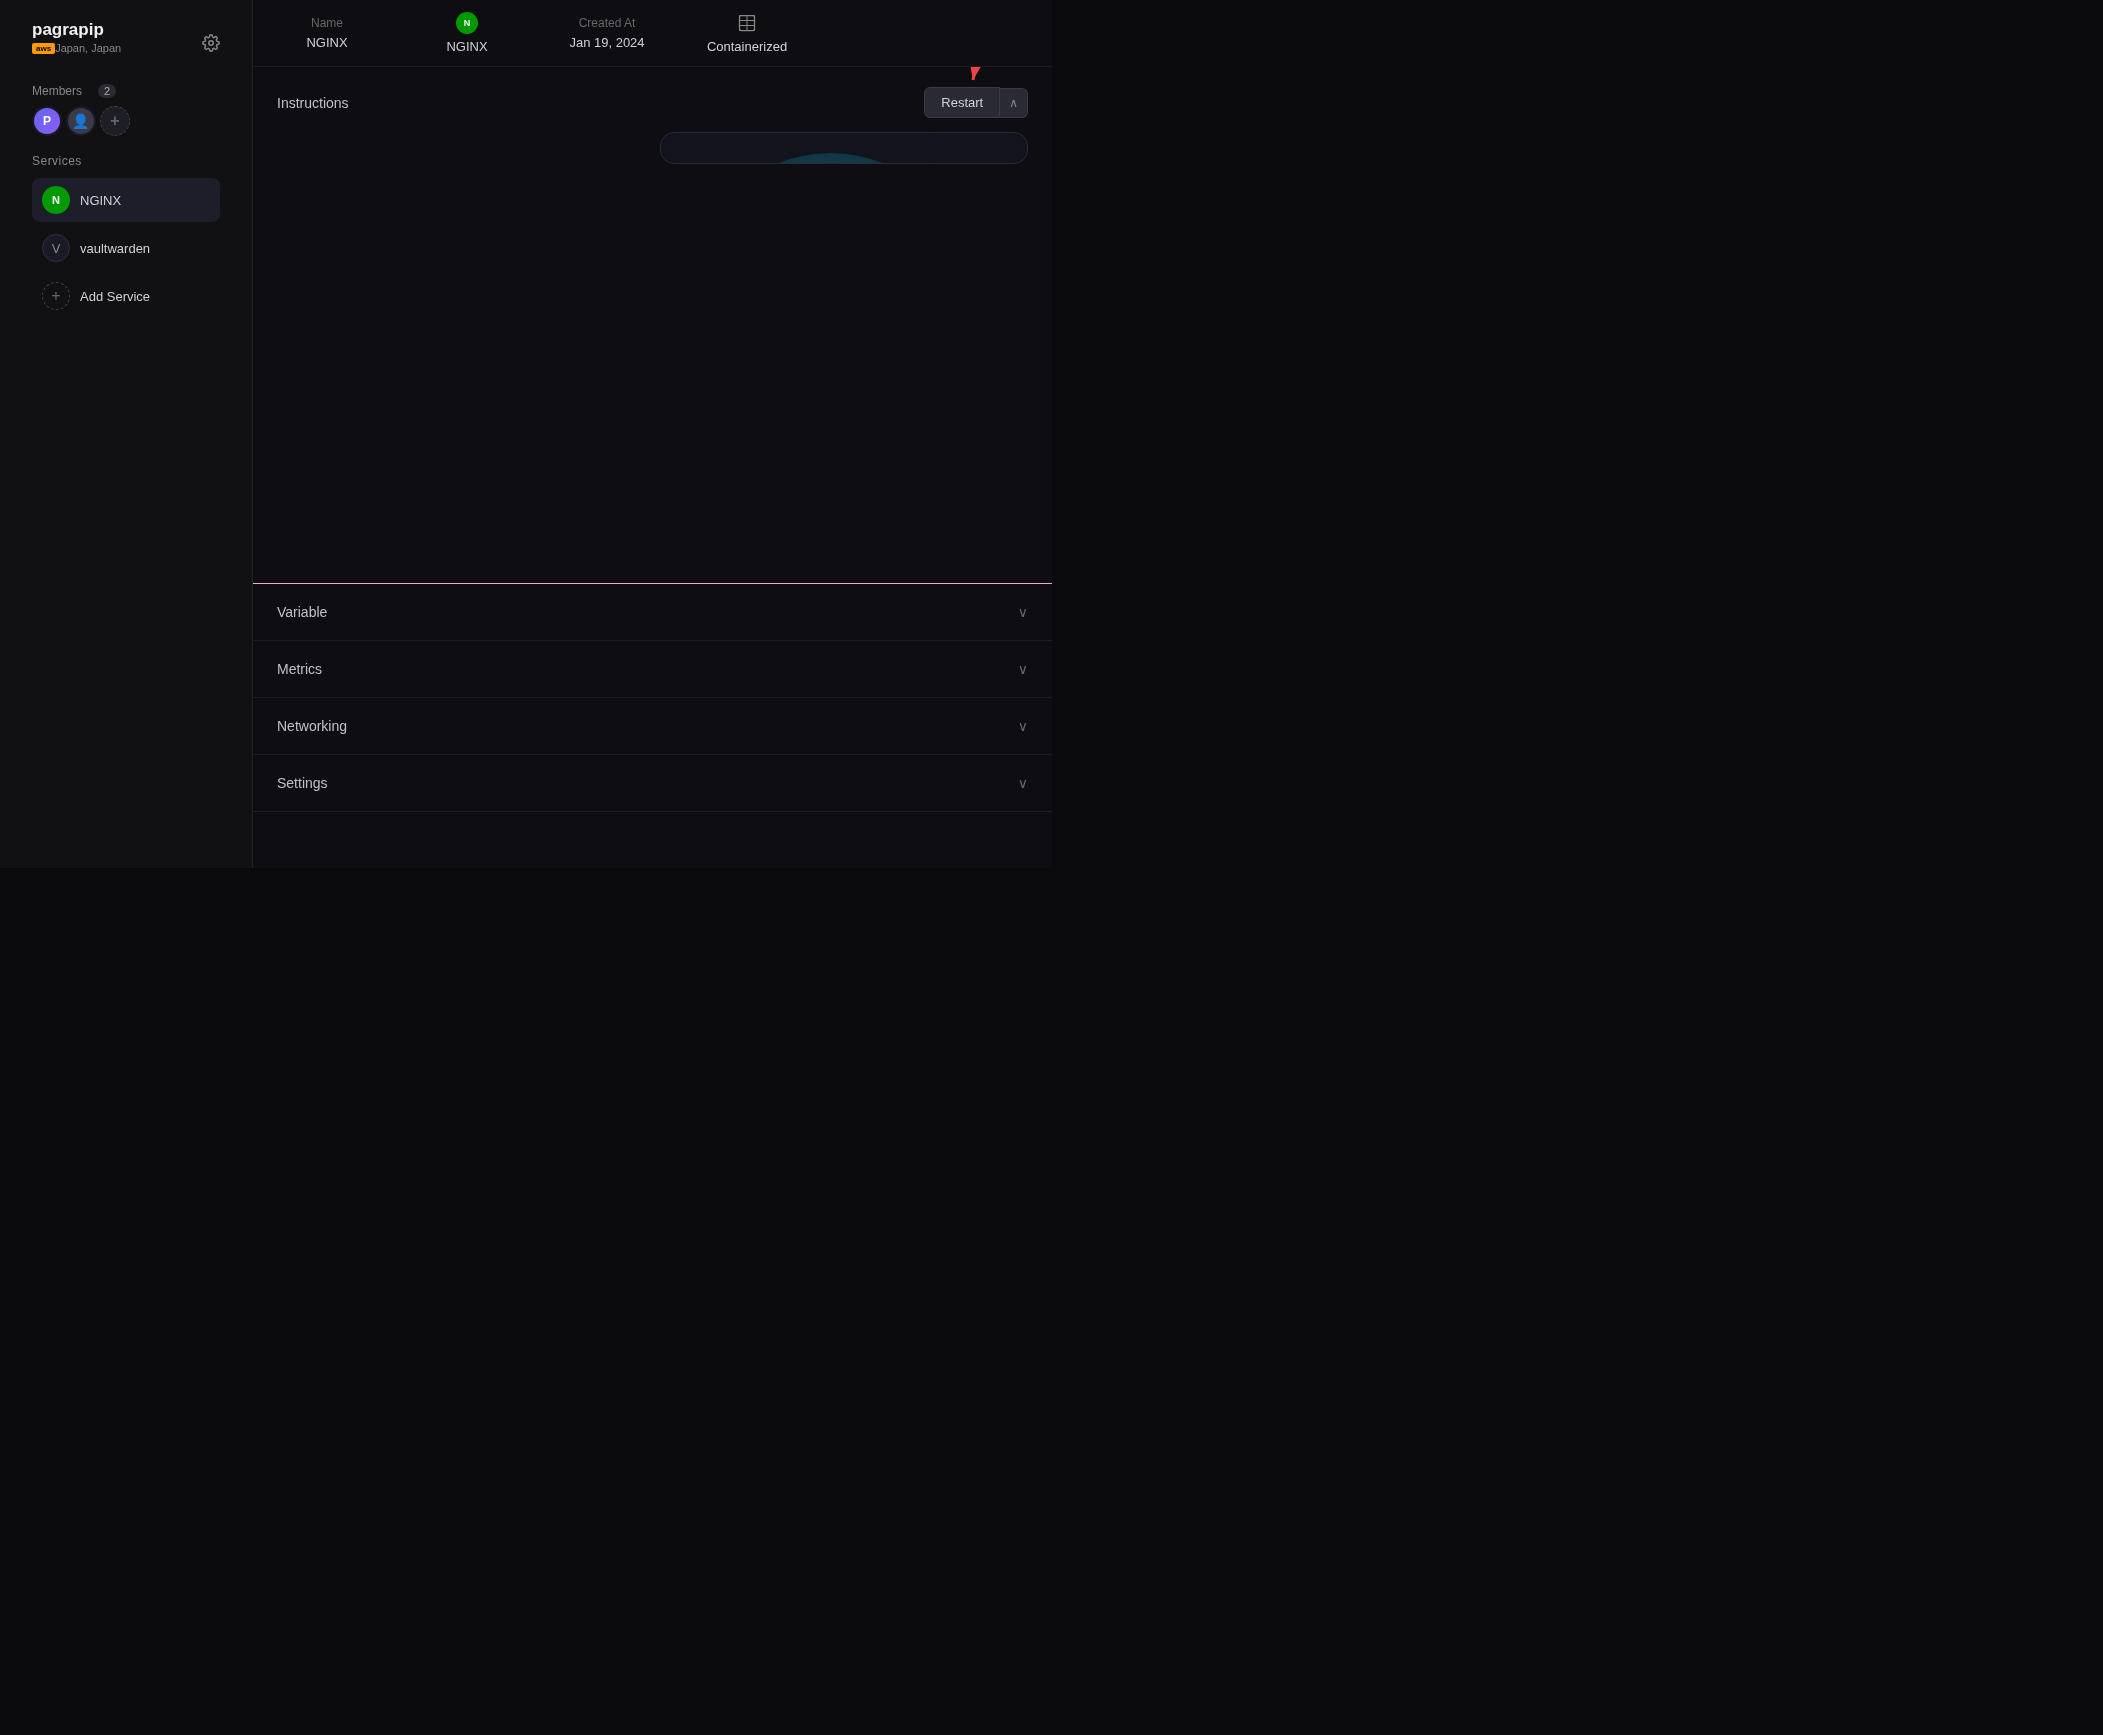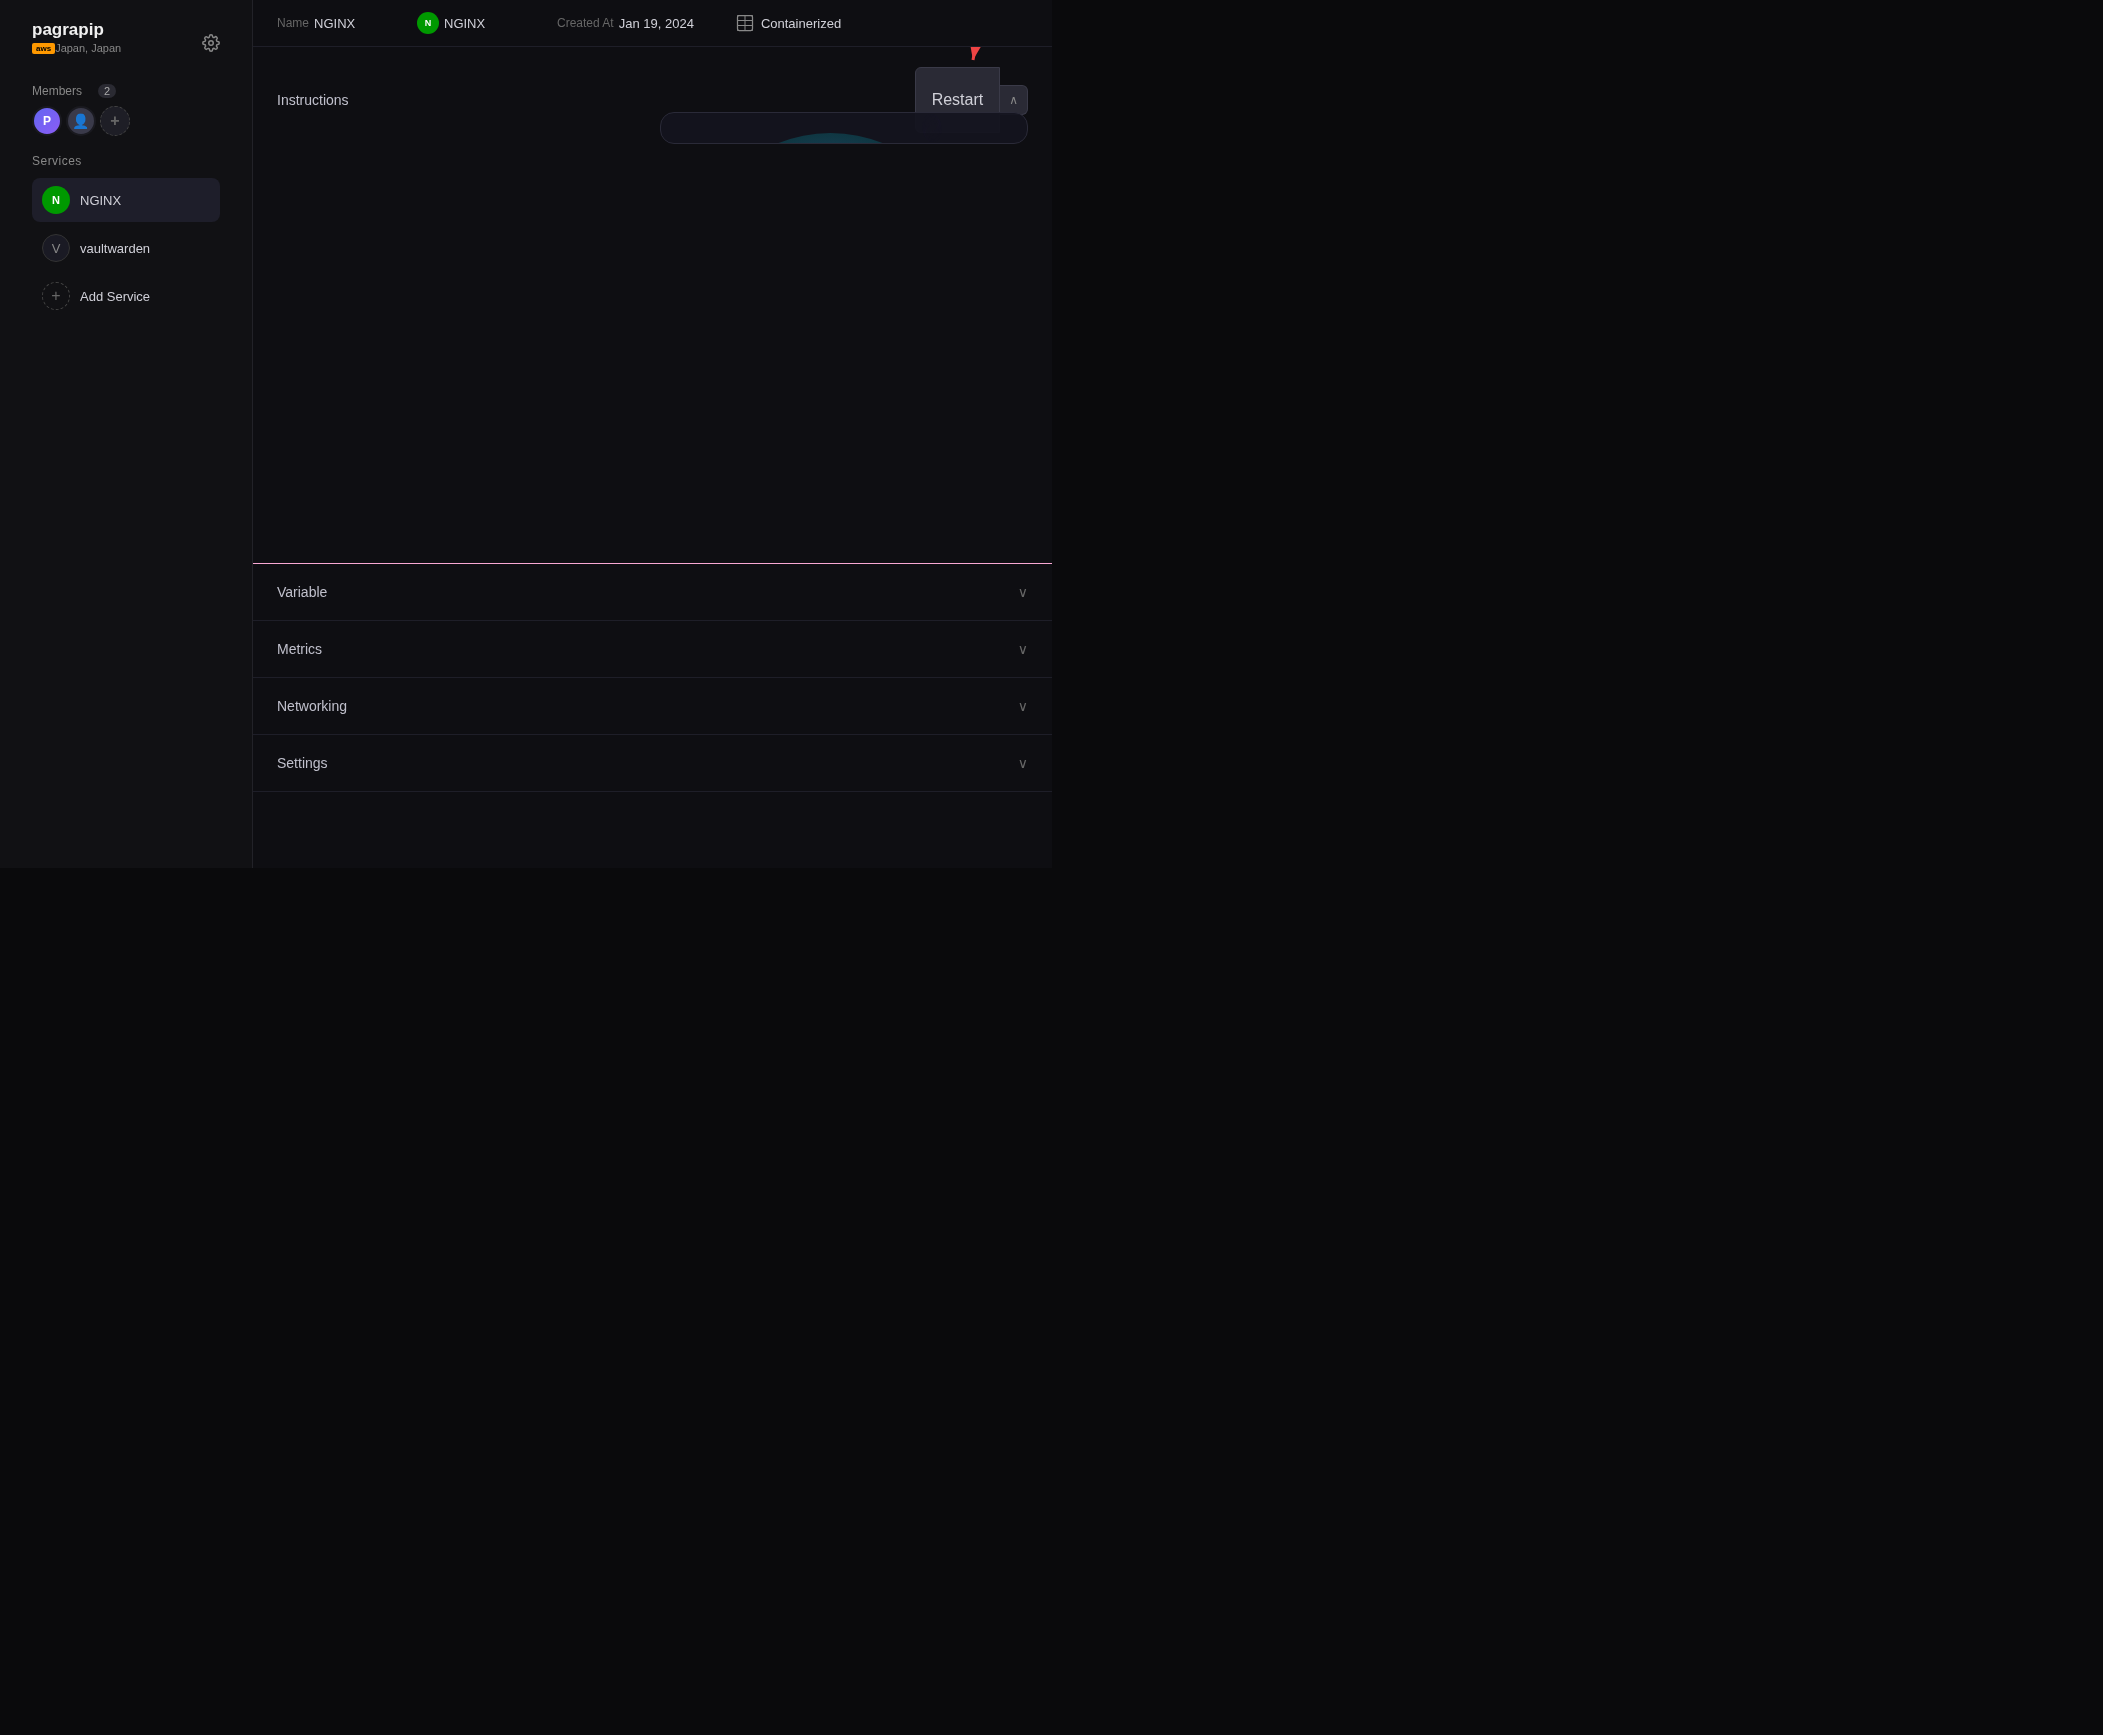"Name" .header-col { flex-direction: row -> column }
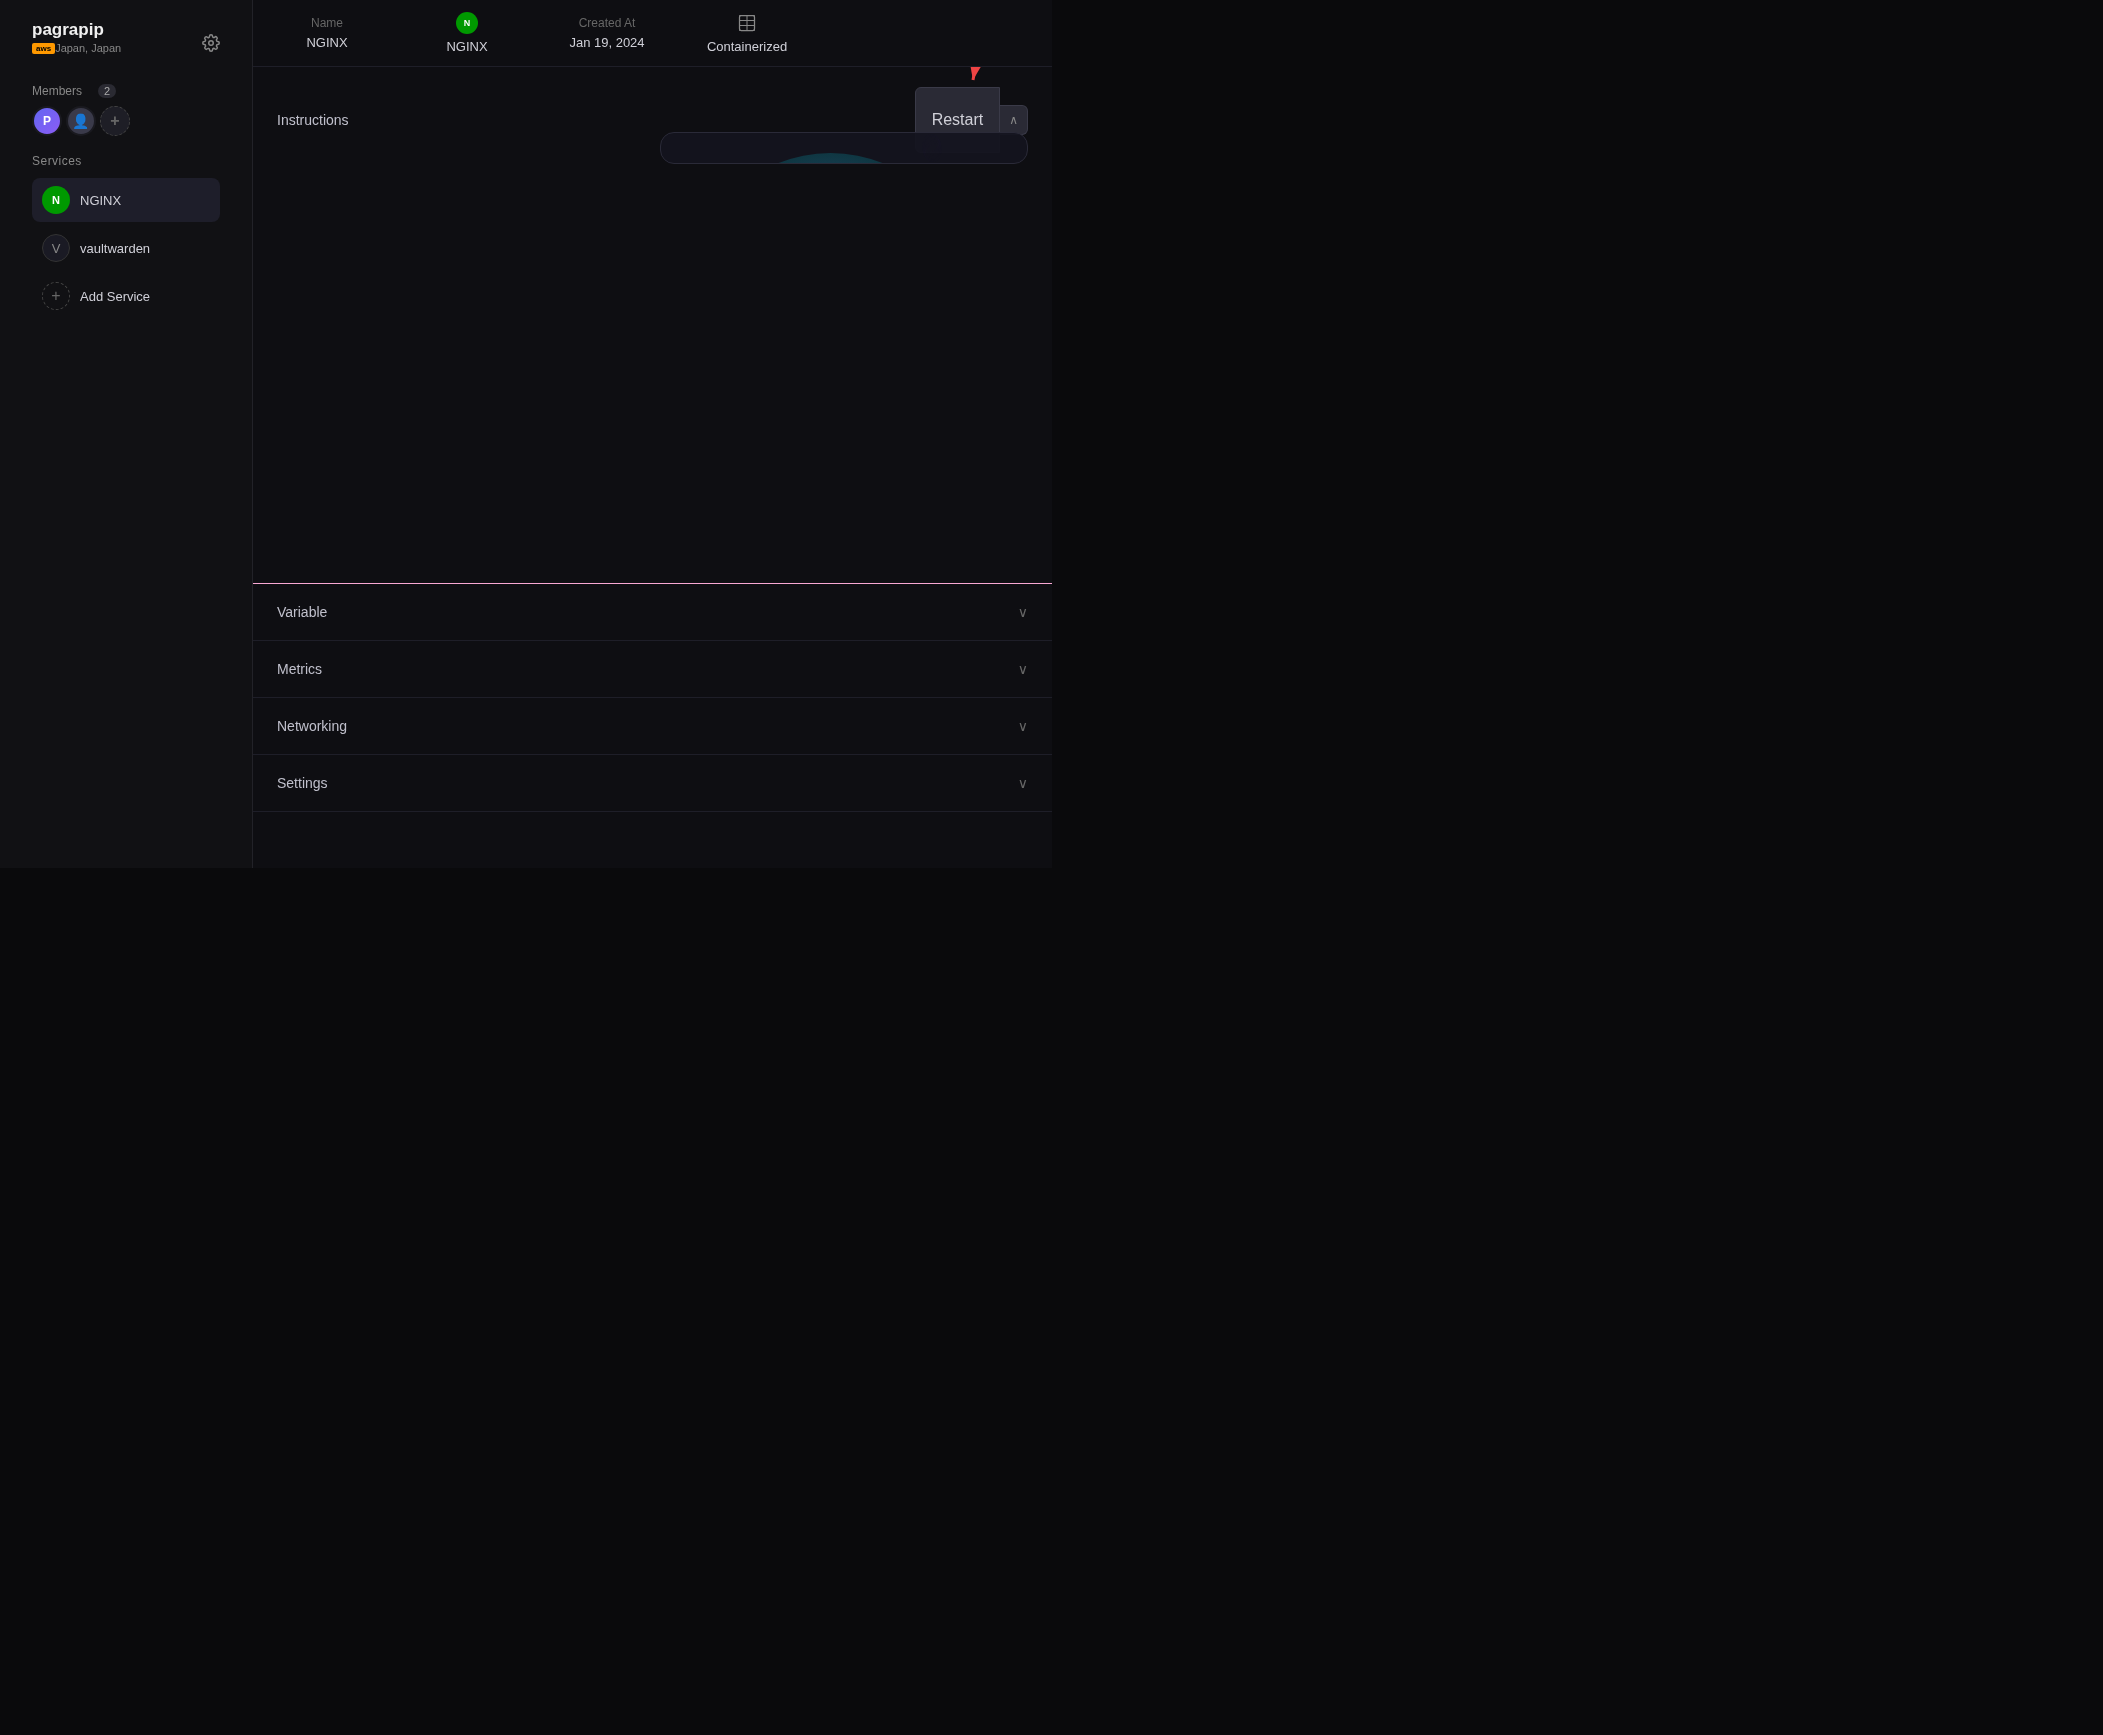"Restart" .restart-btn { font-size: 16px -> 13px; padding: 23px 16px -> 7px 16px }
